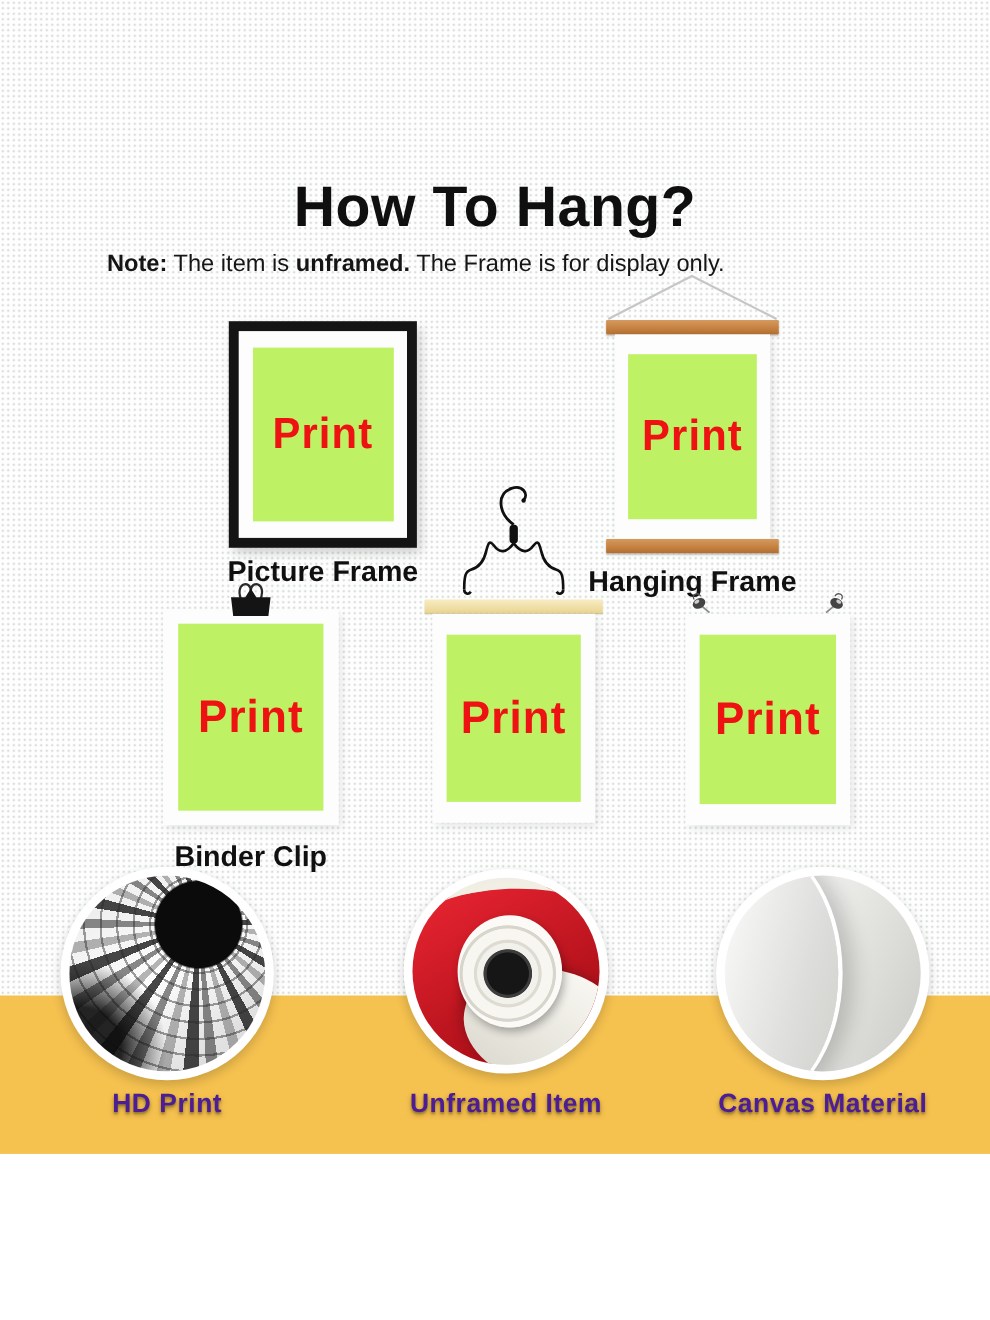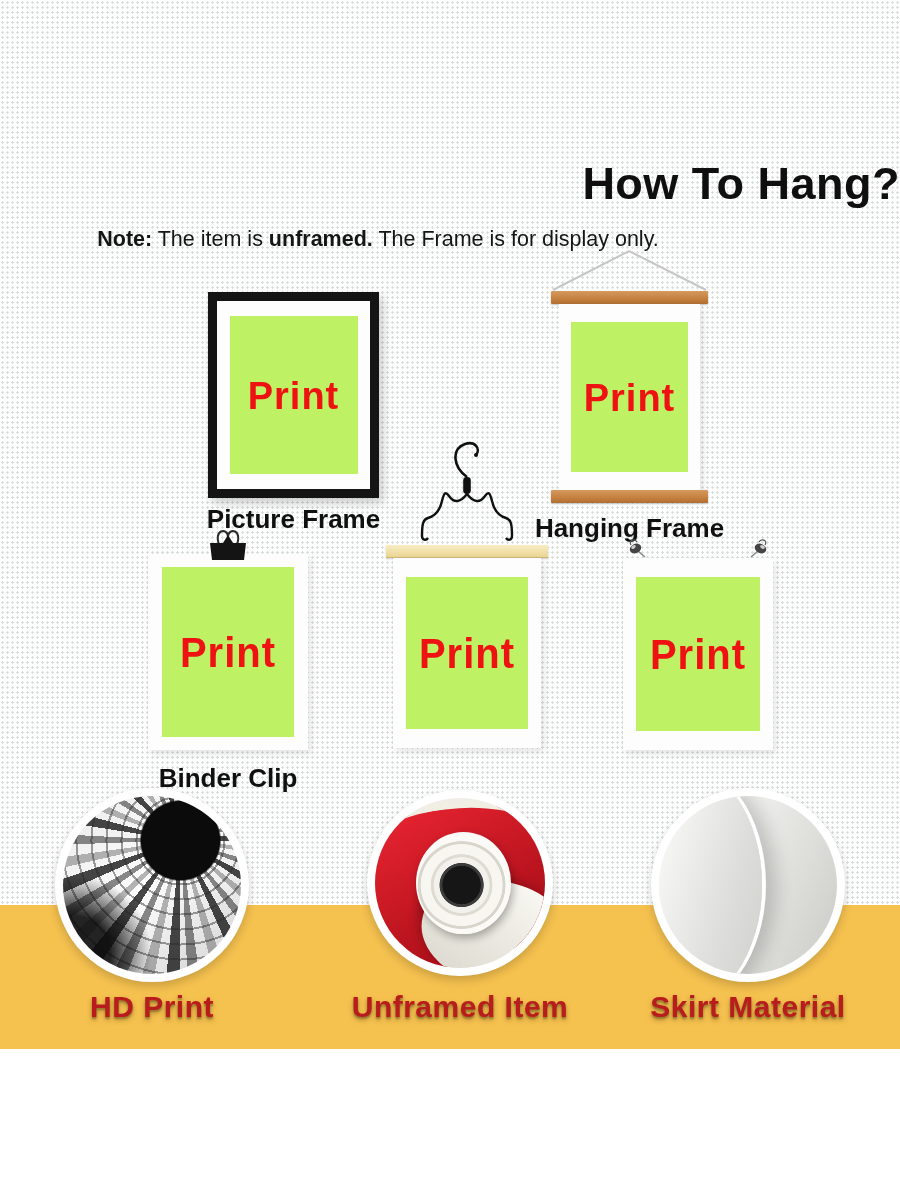"How To Hang?" .title { font-size: 45px -> 52px; text-align: right -> center }
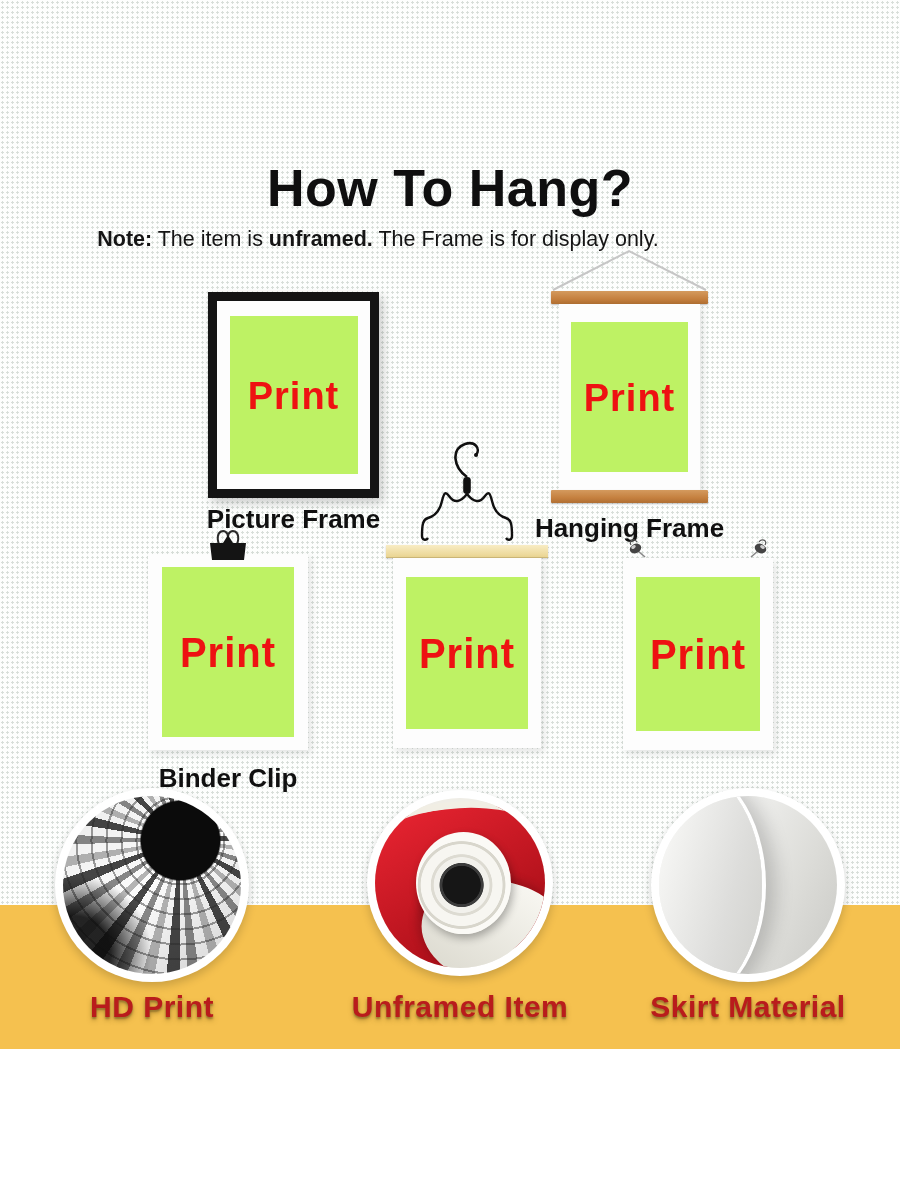"HD Print" .feature-label { color: #b91c1c -> #4c1d95; font-size: 30px -> 24px }
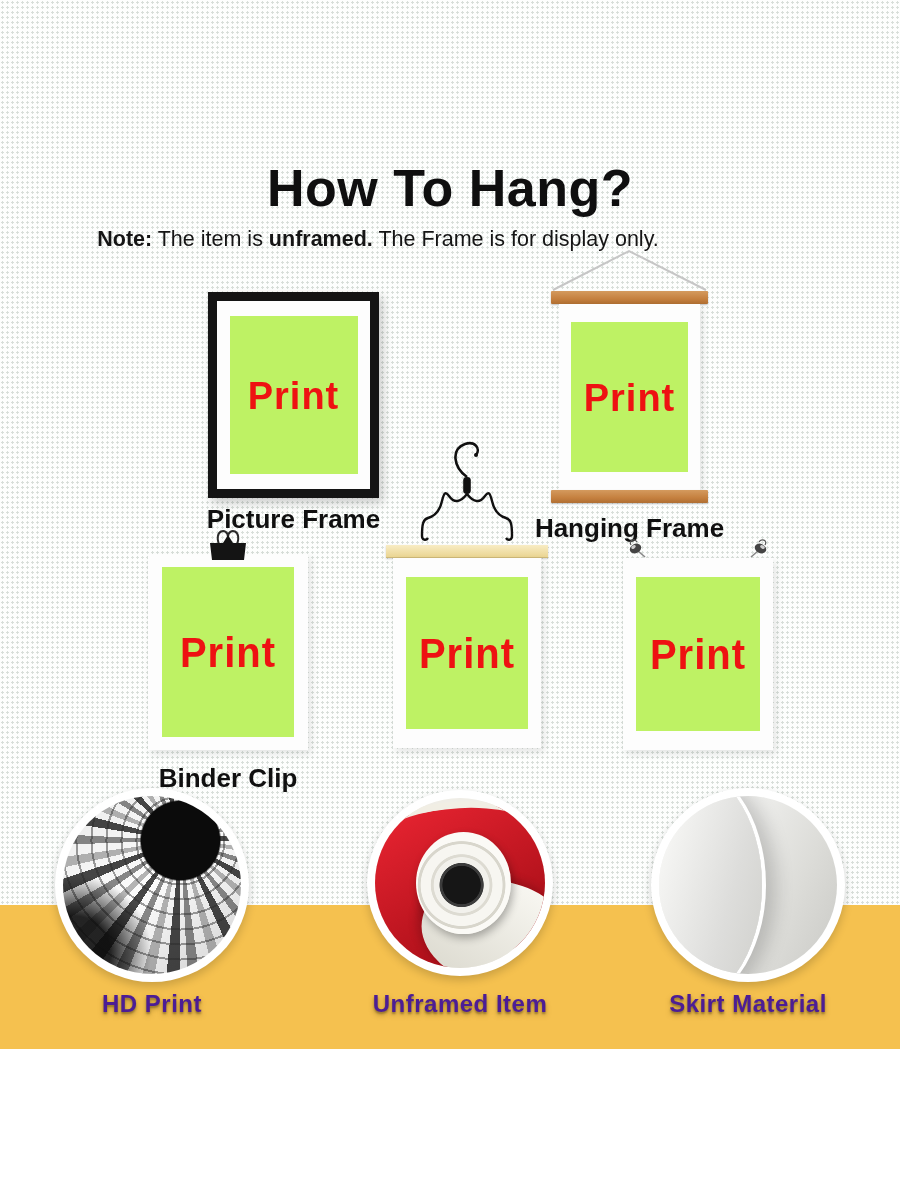"Skirt Material" div.feature-label { text: Skirt -> Canvas }
